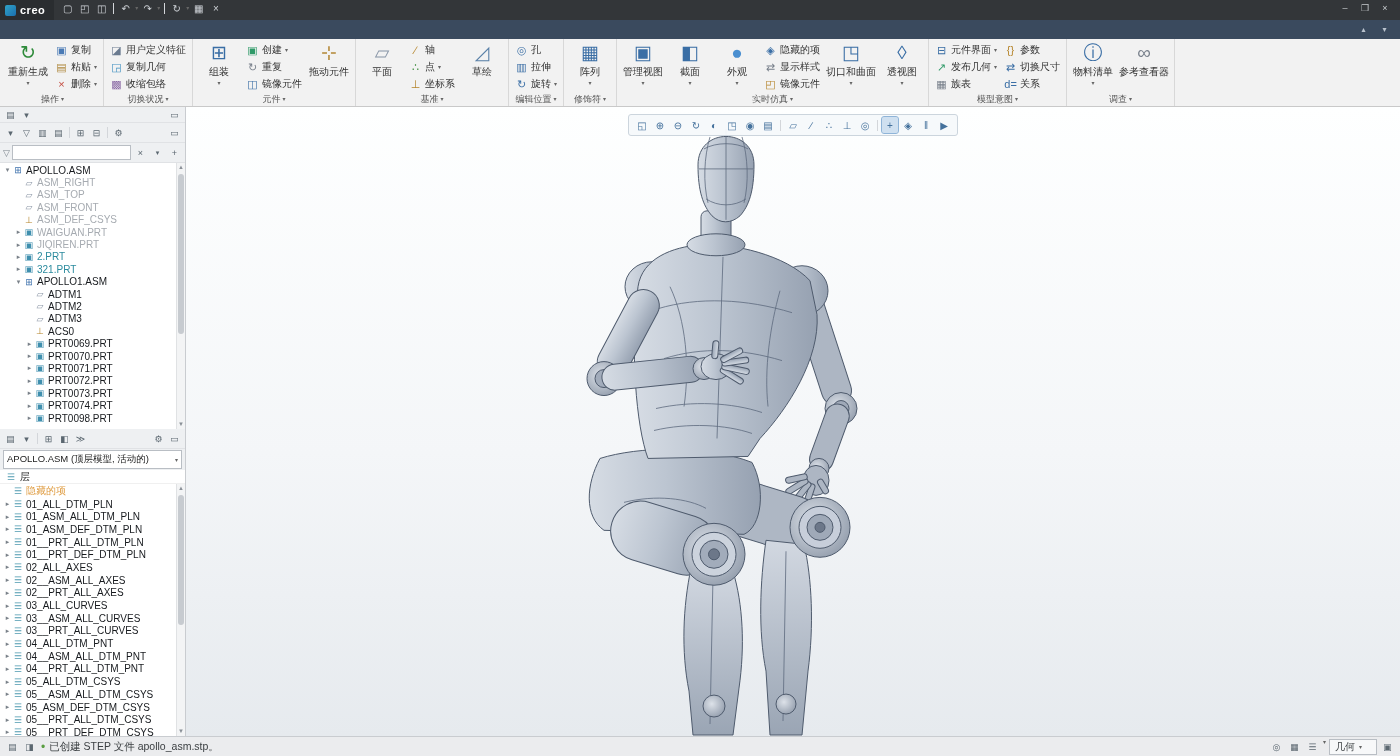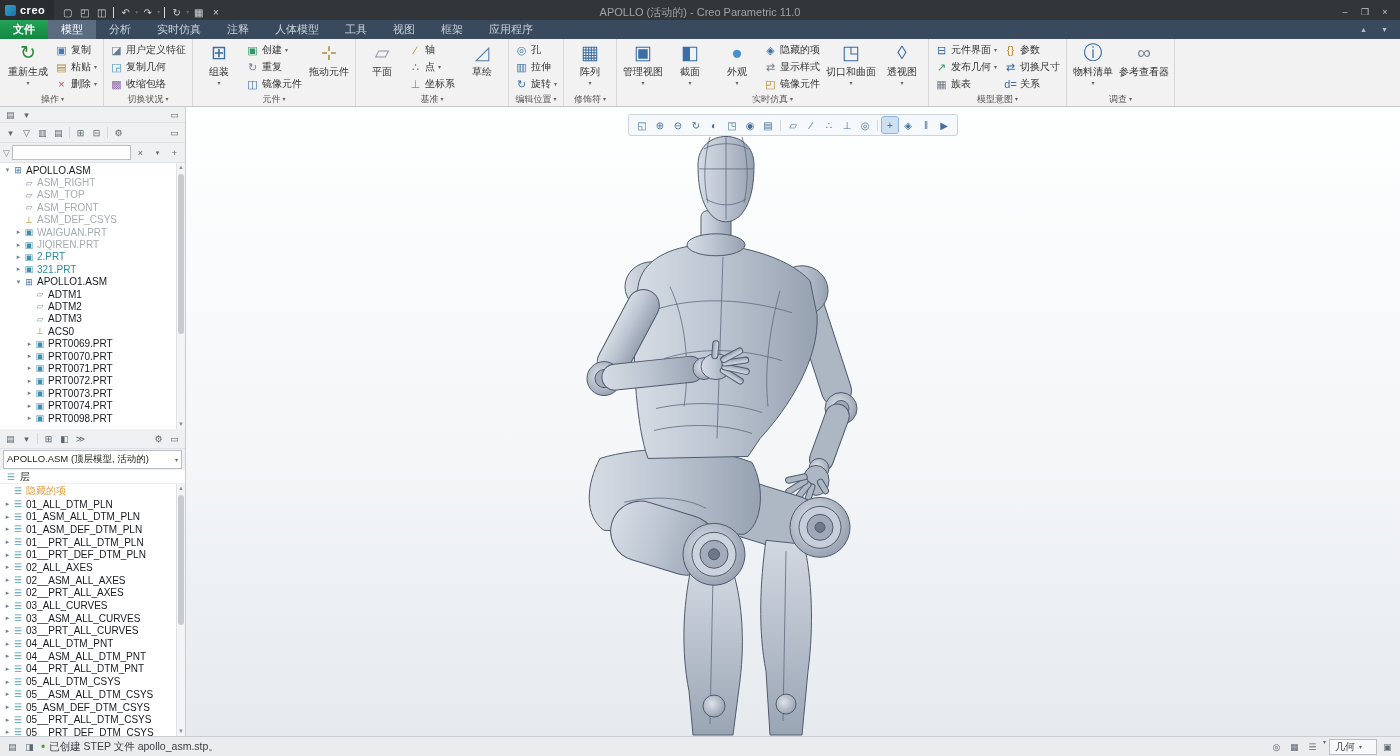"creo" .titlebar { align-items: flex-end -> flex-start }
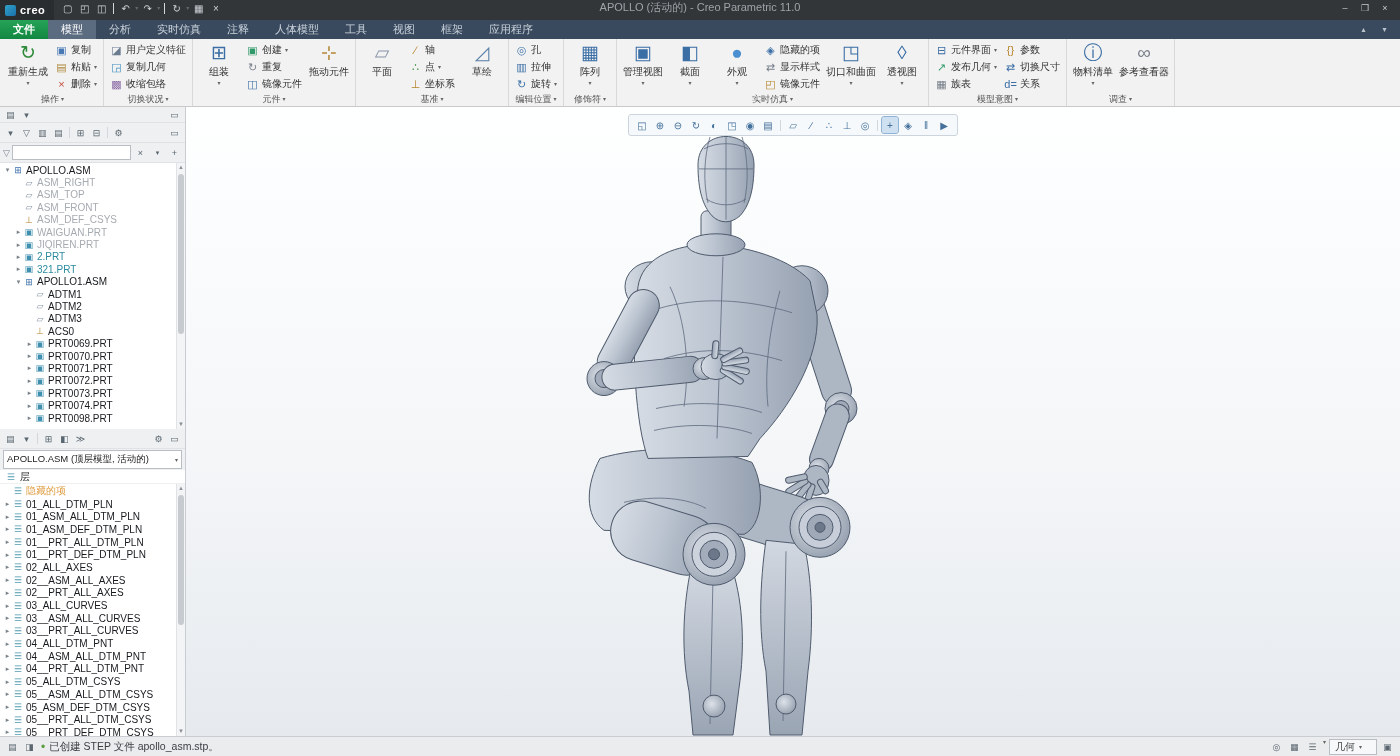"APOLLO (活动的) - Creo Parametric" div.title { html: <div>APOLLO (活动的) - Creo Parametric 11.0</div> -> none }
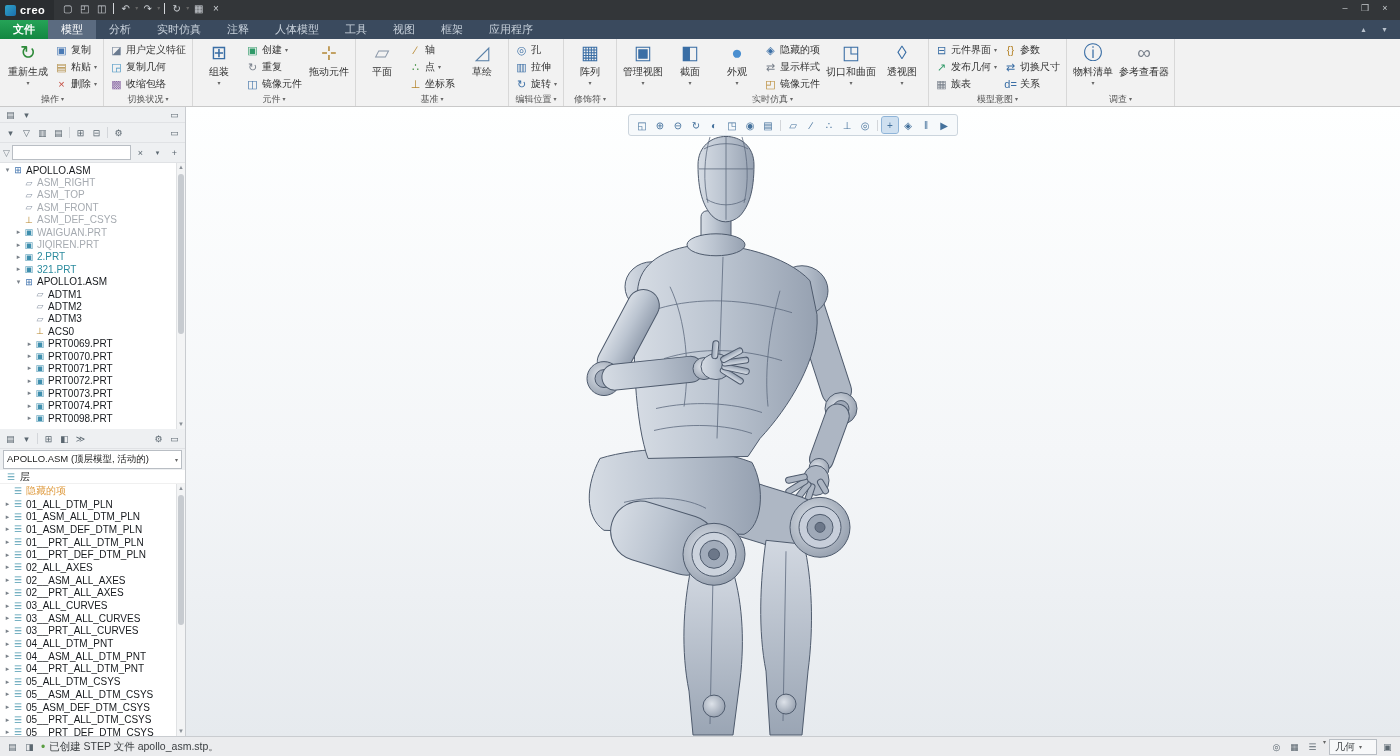"文件" div { html: <div> <div>文件</div> <div>模型</div> <div>分析</div> <div>实时仿真</div> <div>注释</div> <div>人体模型</div> <div>工具</div> <div>视图</div> <div>框架</div> <div>应用程序</div> </div> -> none }
